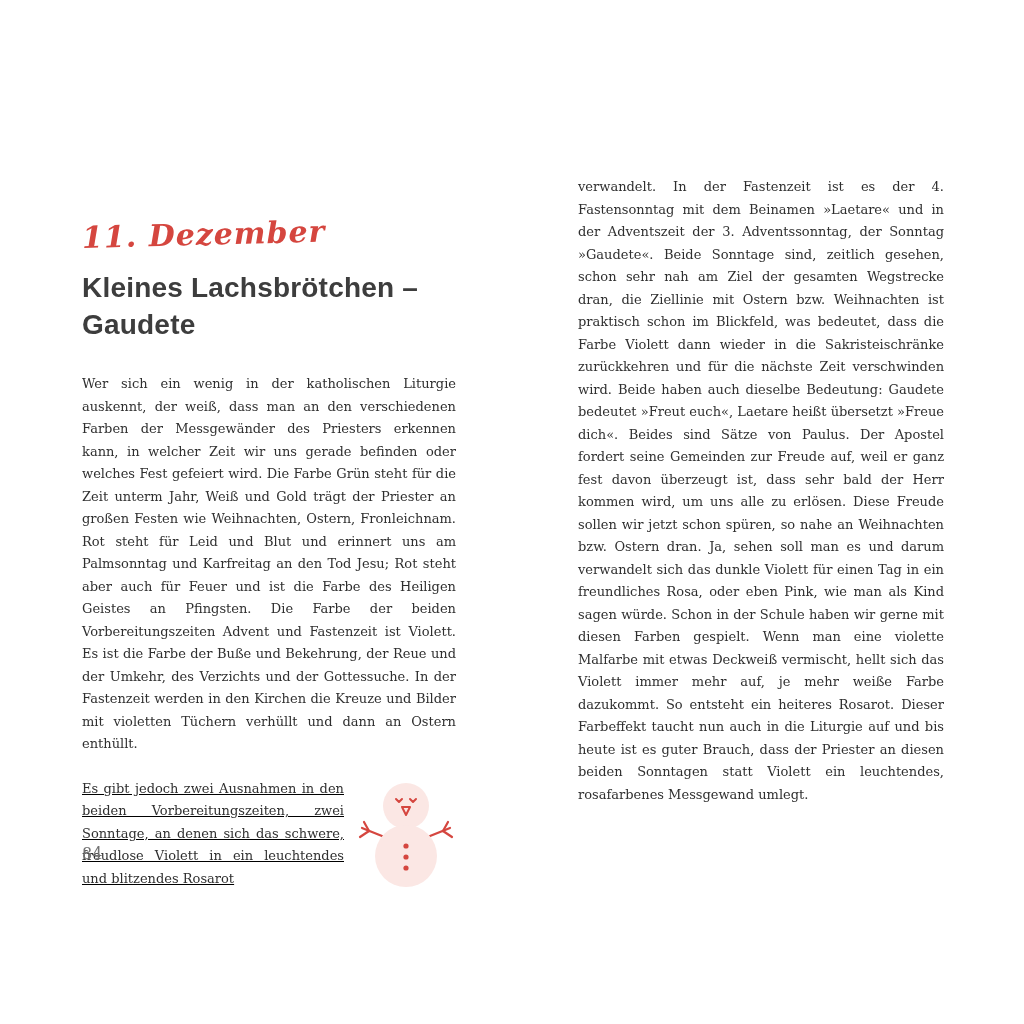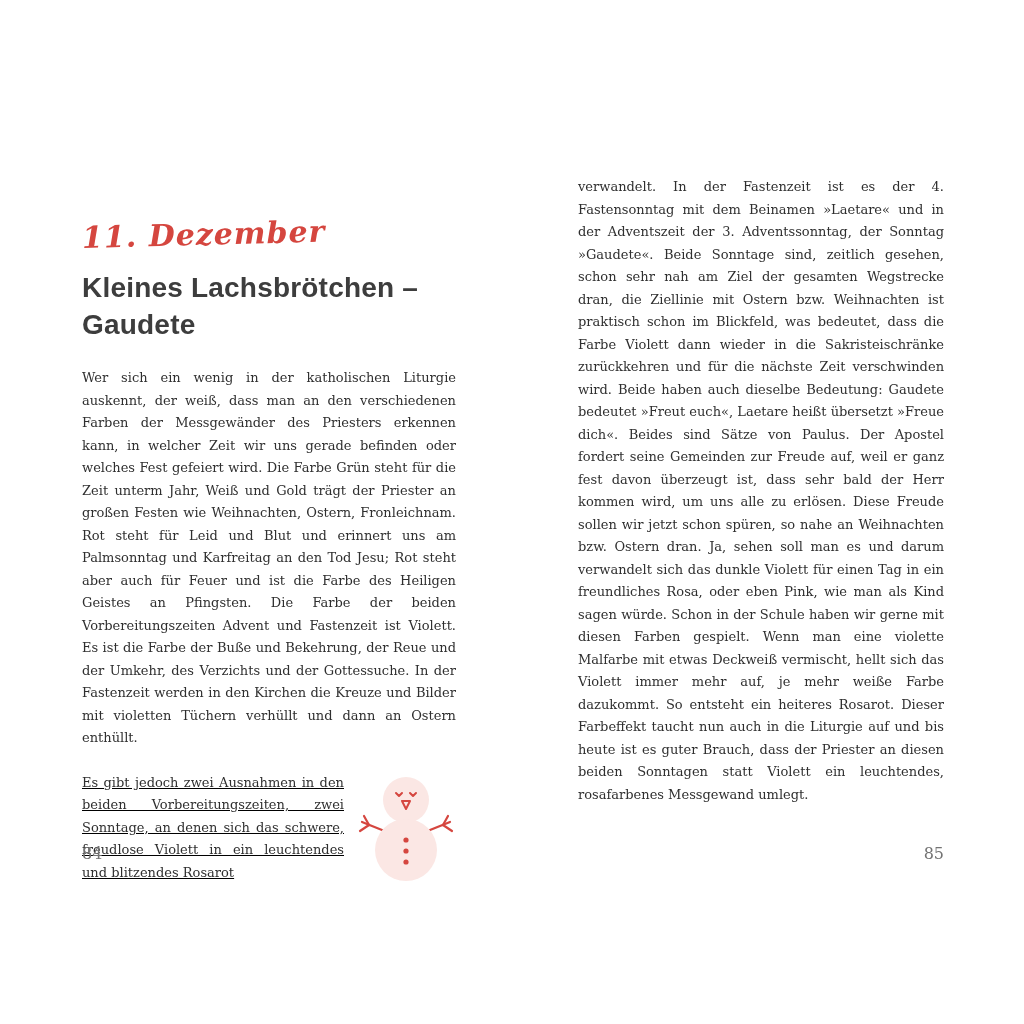"Kleines Lachsbrötchen – Gaudete" .chapter-title { margin: 0 0 24px 0 -> 0 0 30px 0 }
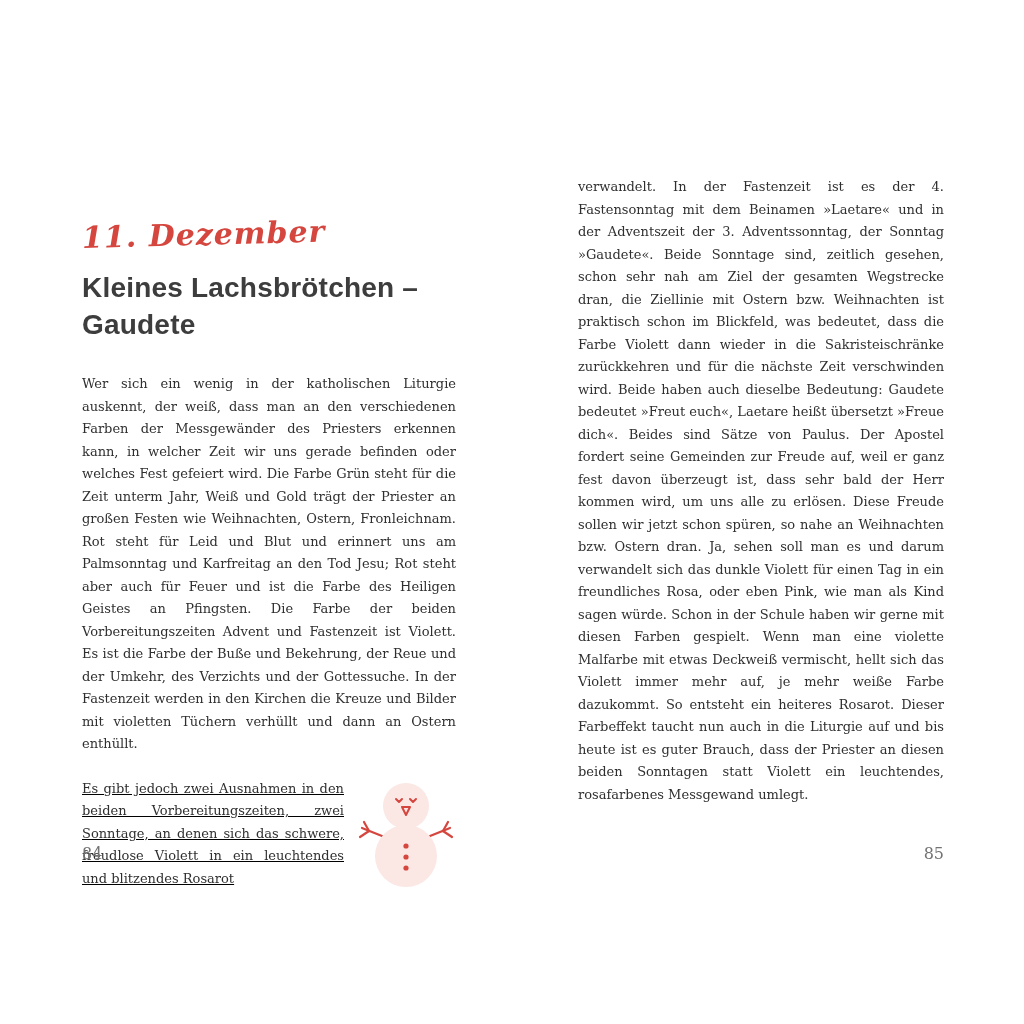"85" div.page-number { html: <div>85</div> -> none }
